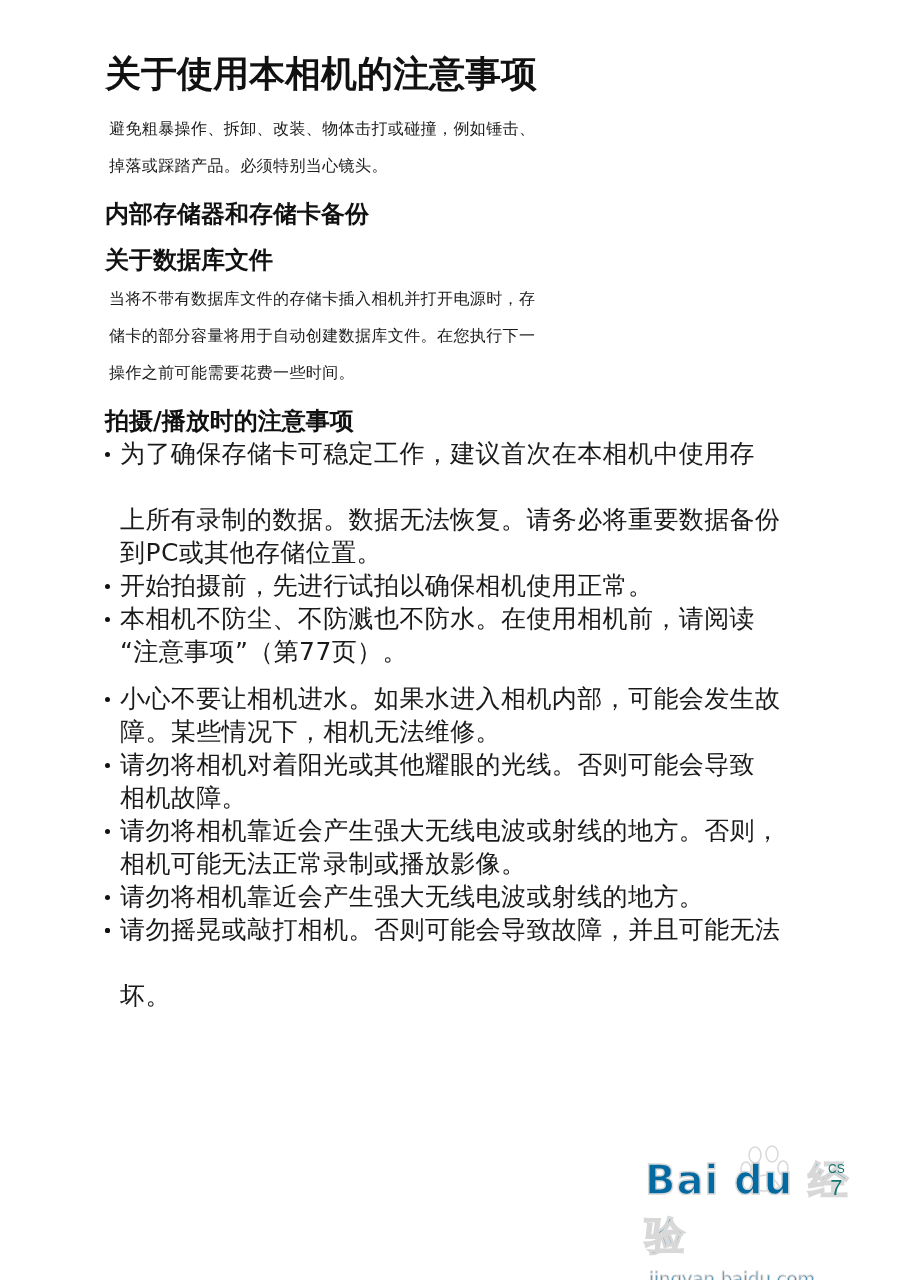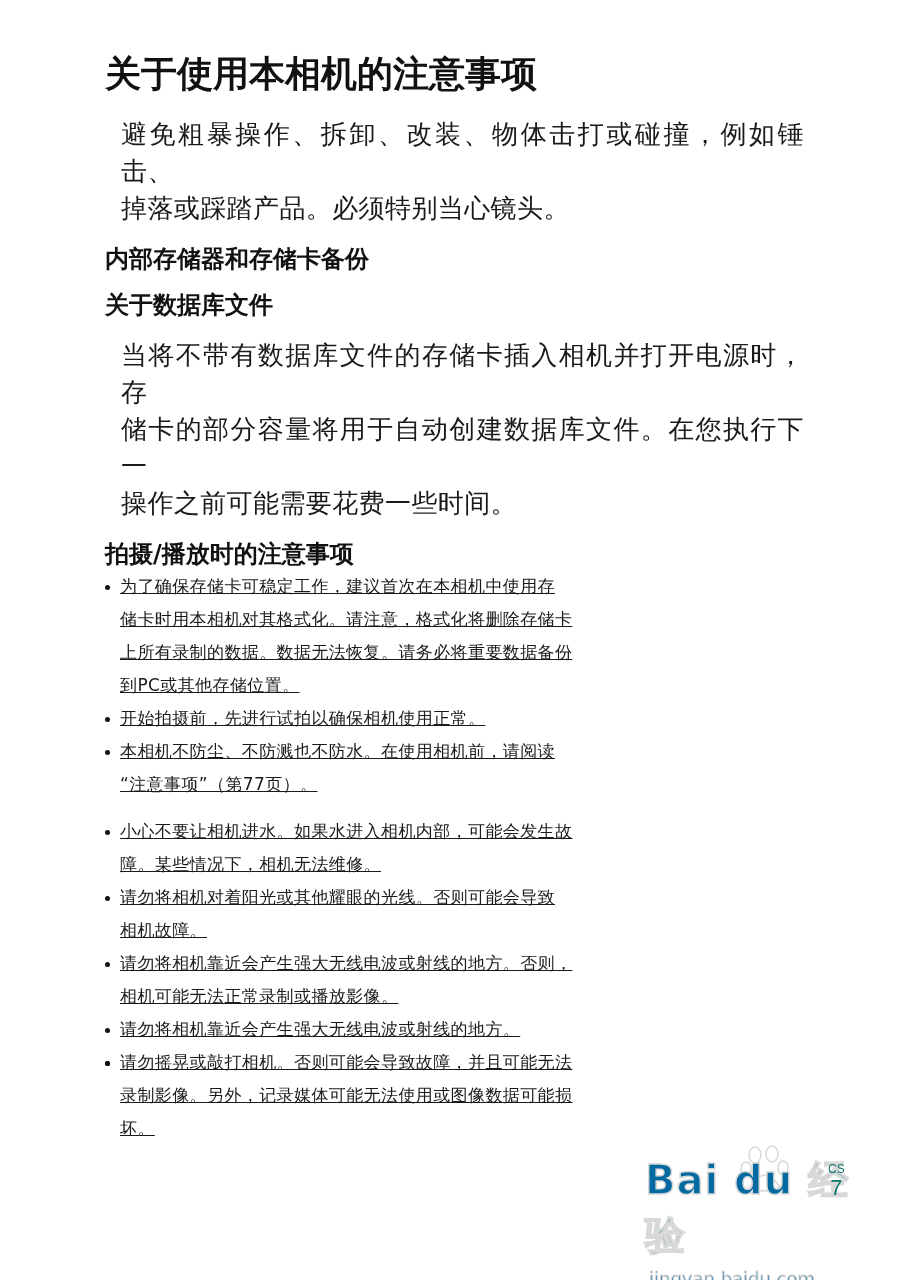"避免粗暴操作、拆卸、改装、物体击打或碰撞，例如锤击、" .para { font-size: 26px -> 16px; margin: 16px -> 4px }
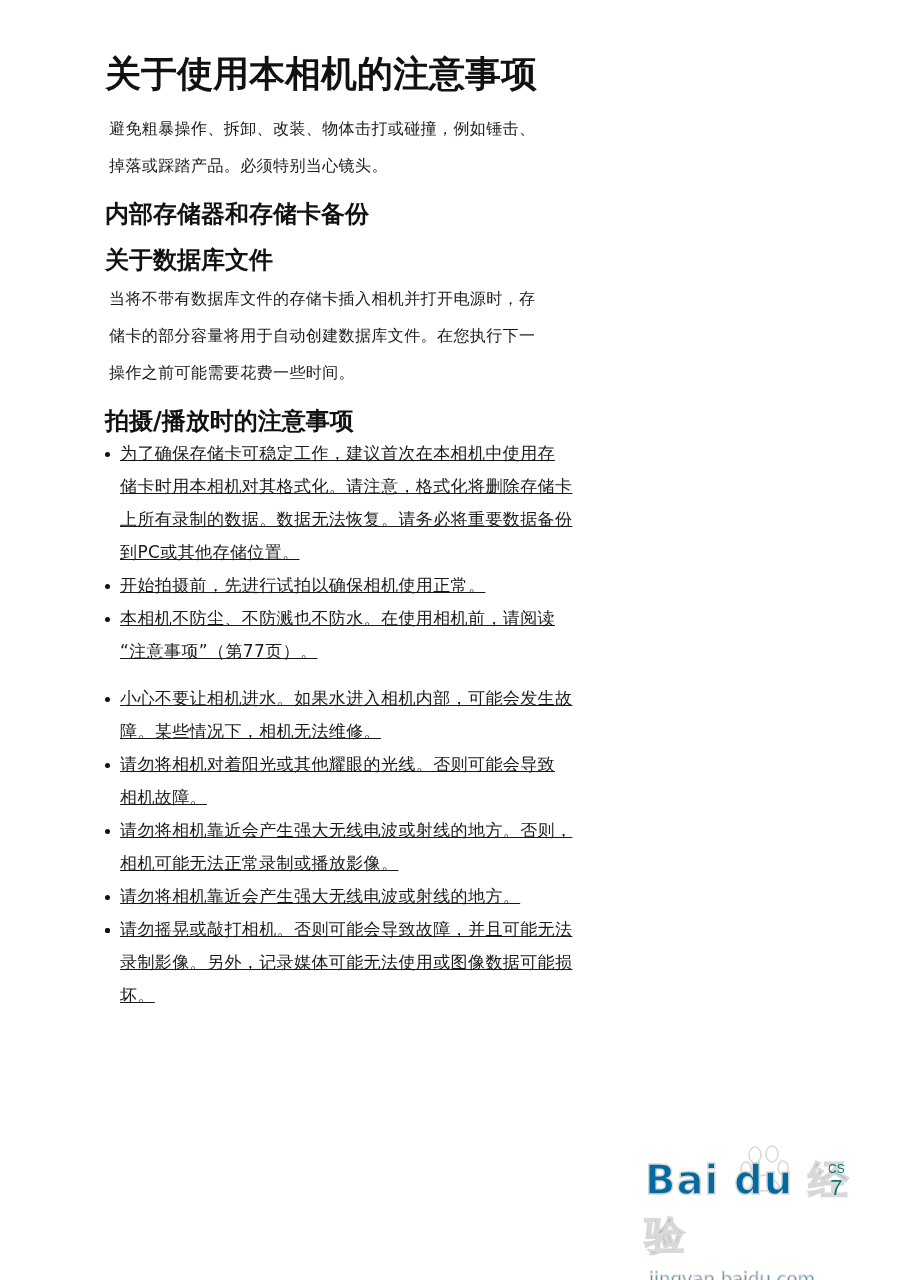"为了确保存储卡可稳定工作，建议首次在本相机中使用存" ul.bullets li { font-size: 17px -> 25px; text-decoration: underline -> none }
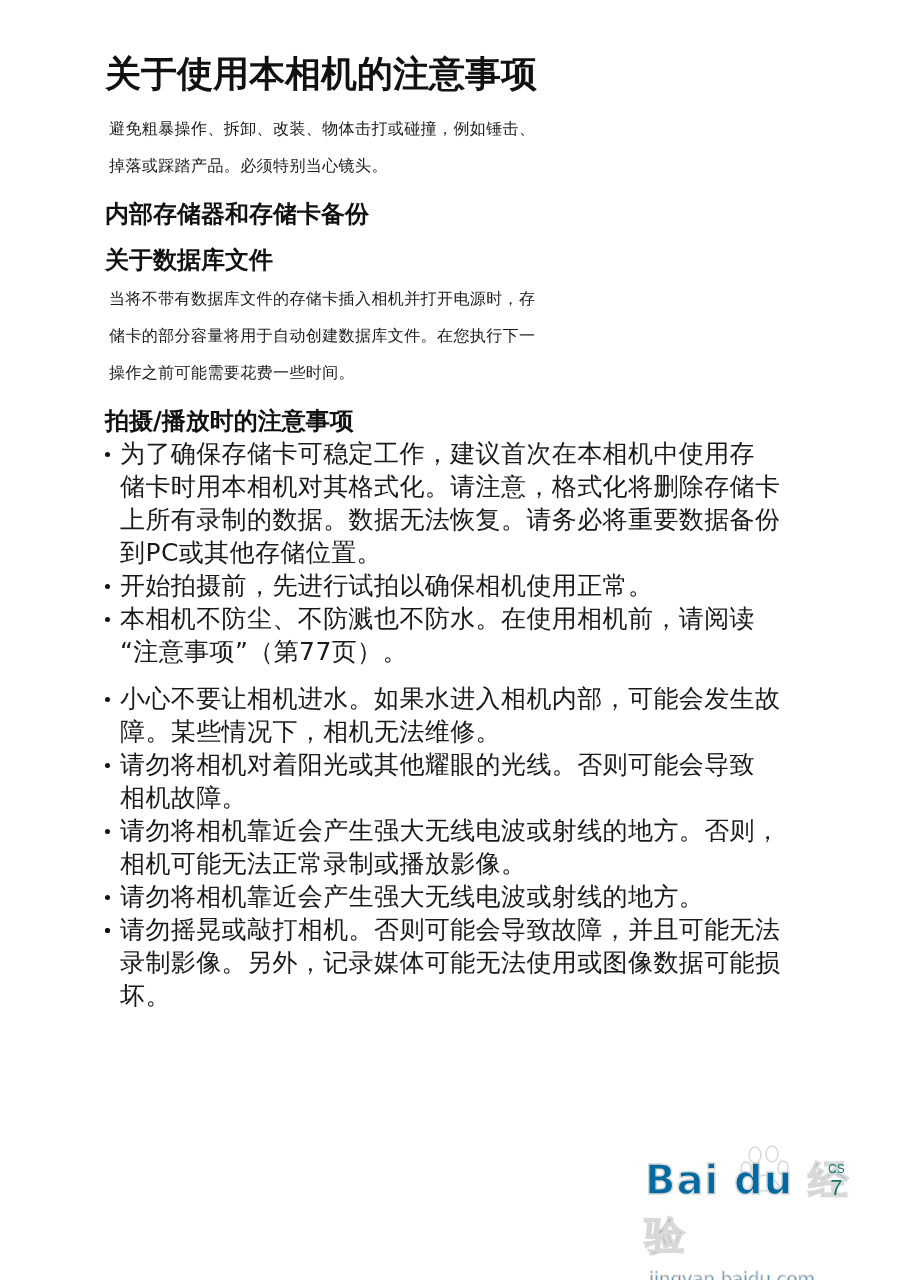"储卡时用本相机对其格式化。请注意，格式化将删除存储卡" span { html: <span>储卡时用本相机对其格式化。请注意，格式化将删除存储卡</span> -> none }
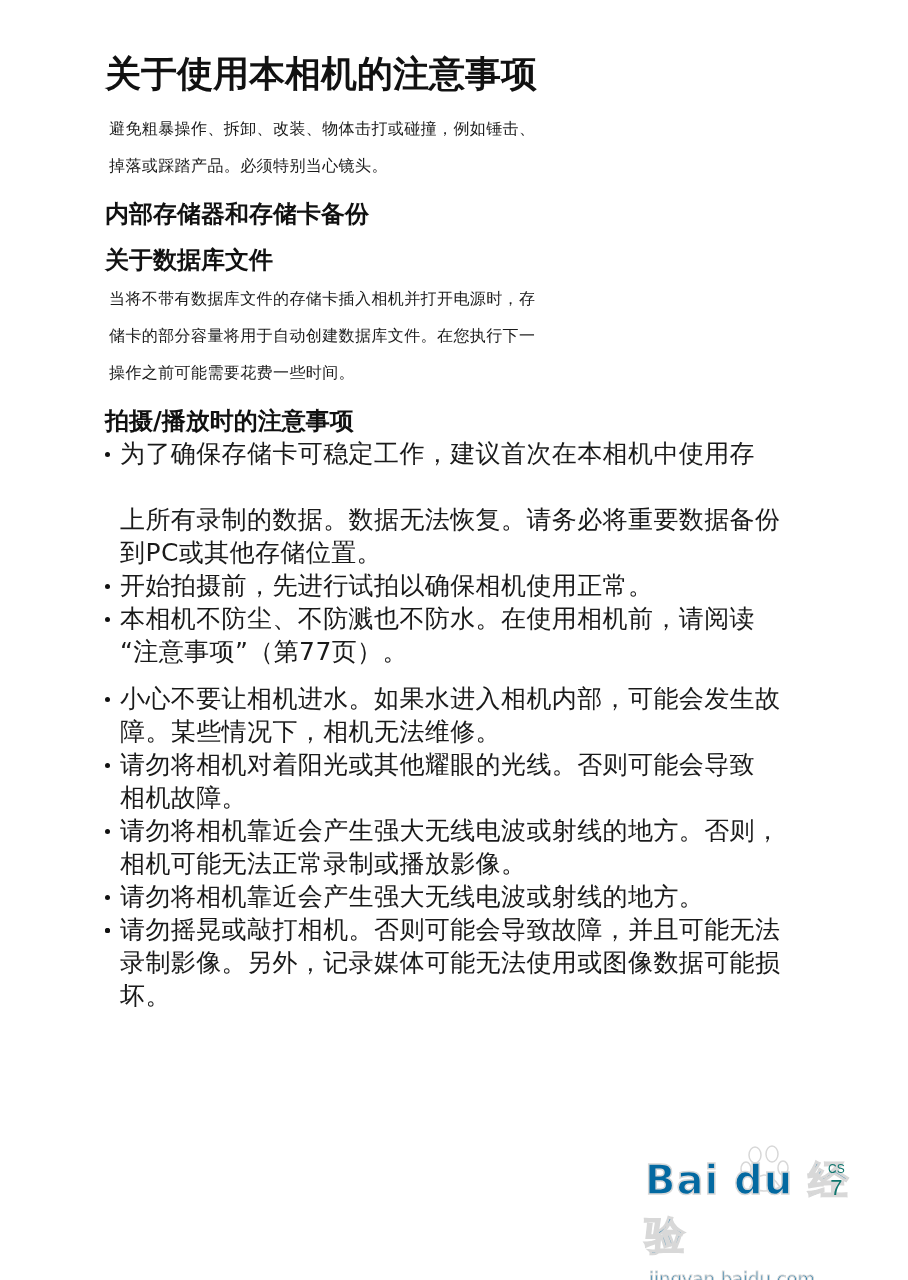"录制影像。另外，记录媒体可能无法使用或图像数据可能损" span { html: <span>录制影像。另外，记录媒体可能无法使用或图像数据可能损</span> -> none }
